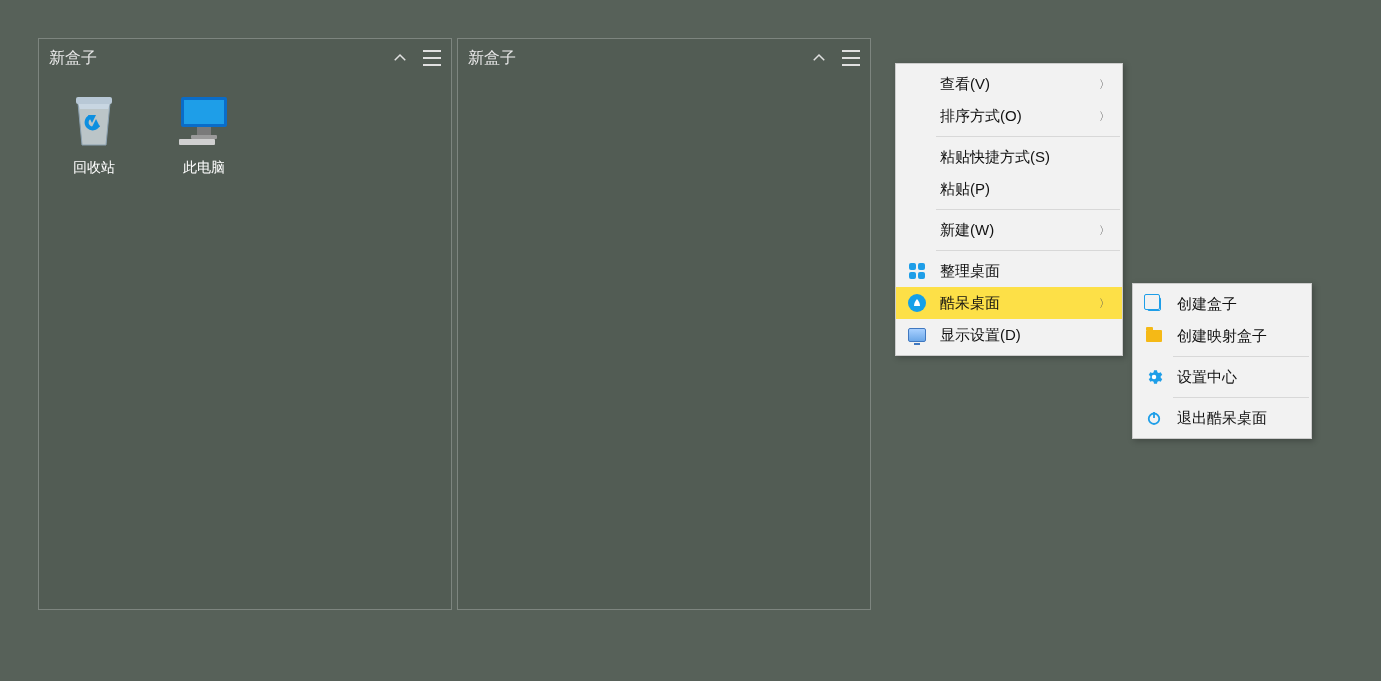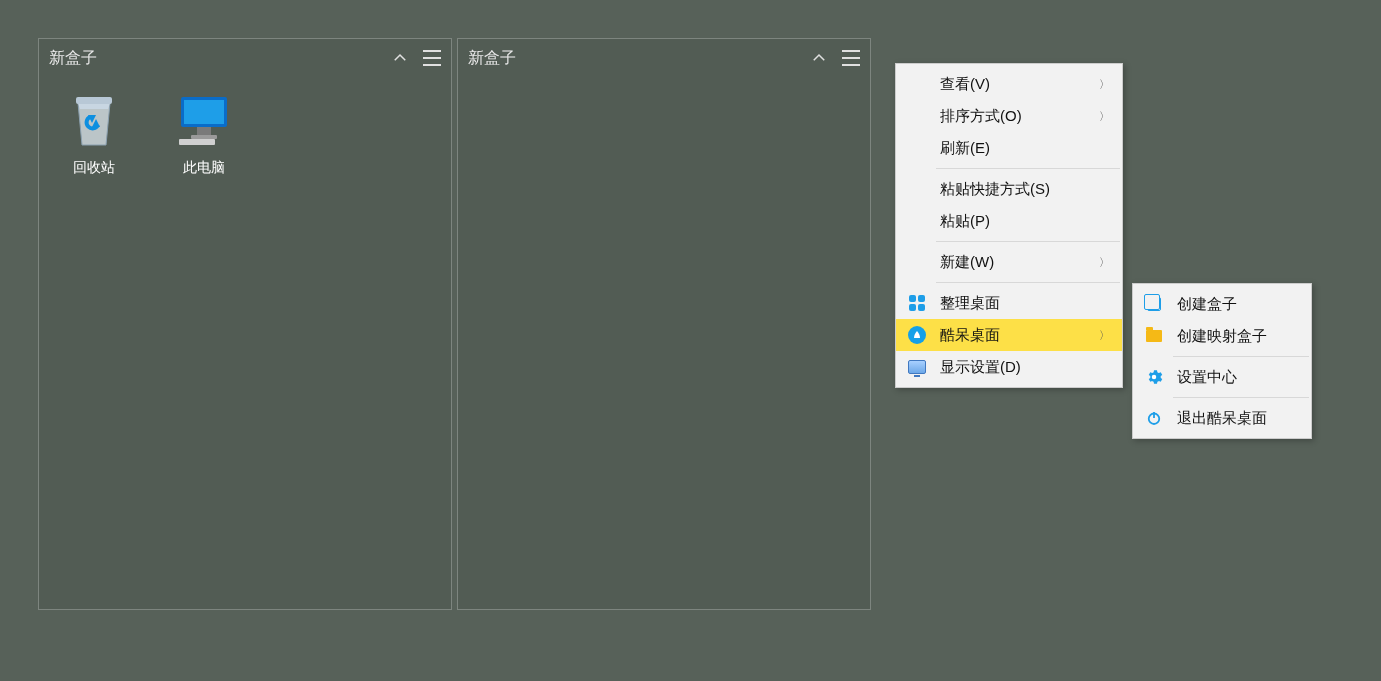"刷新(E)" div.ctx-item { html: <div> <span>刷新(E)</span> </div> -> none }
